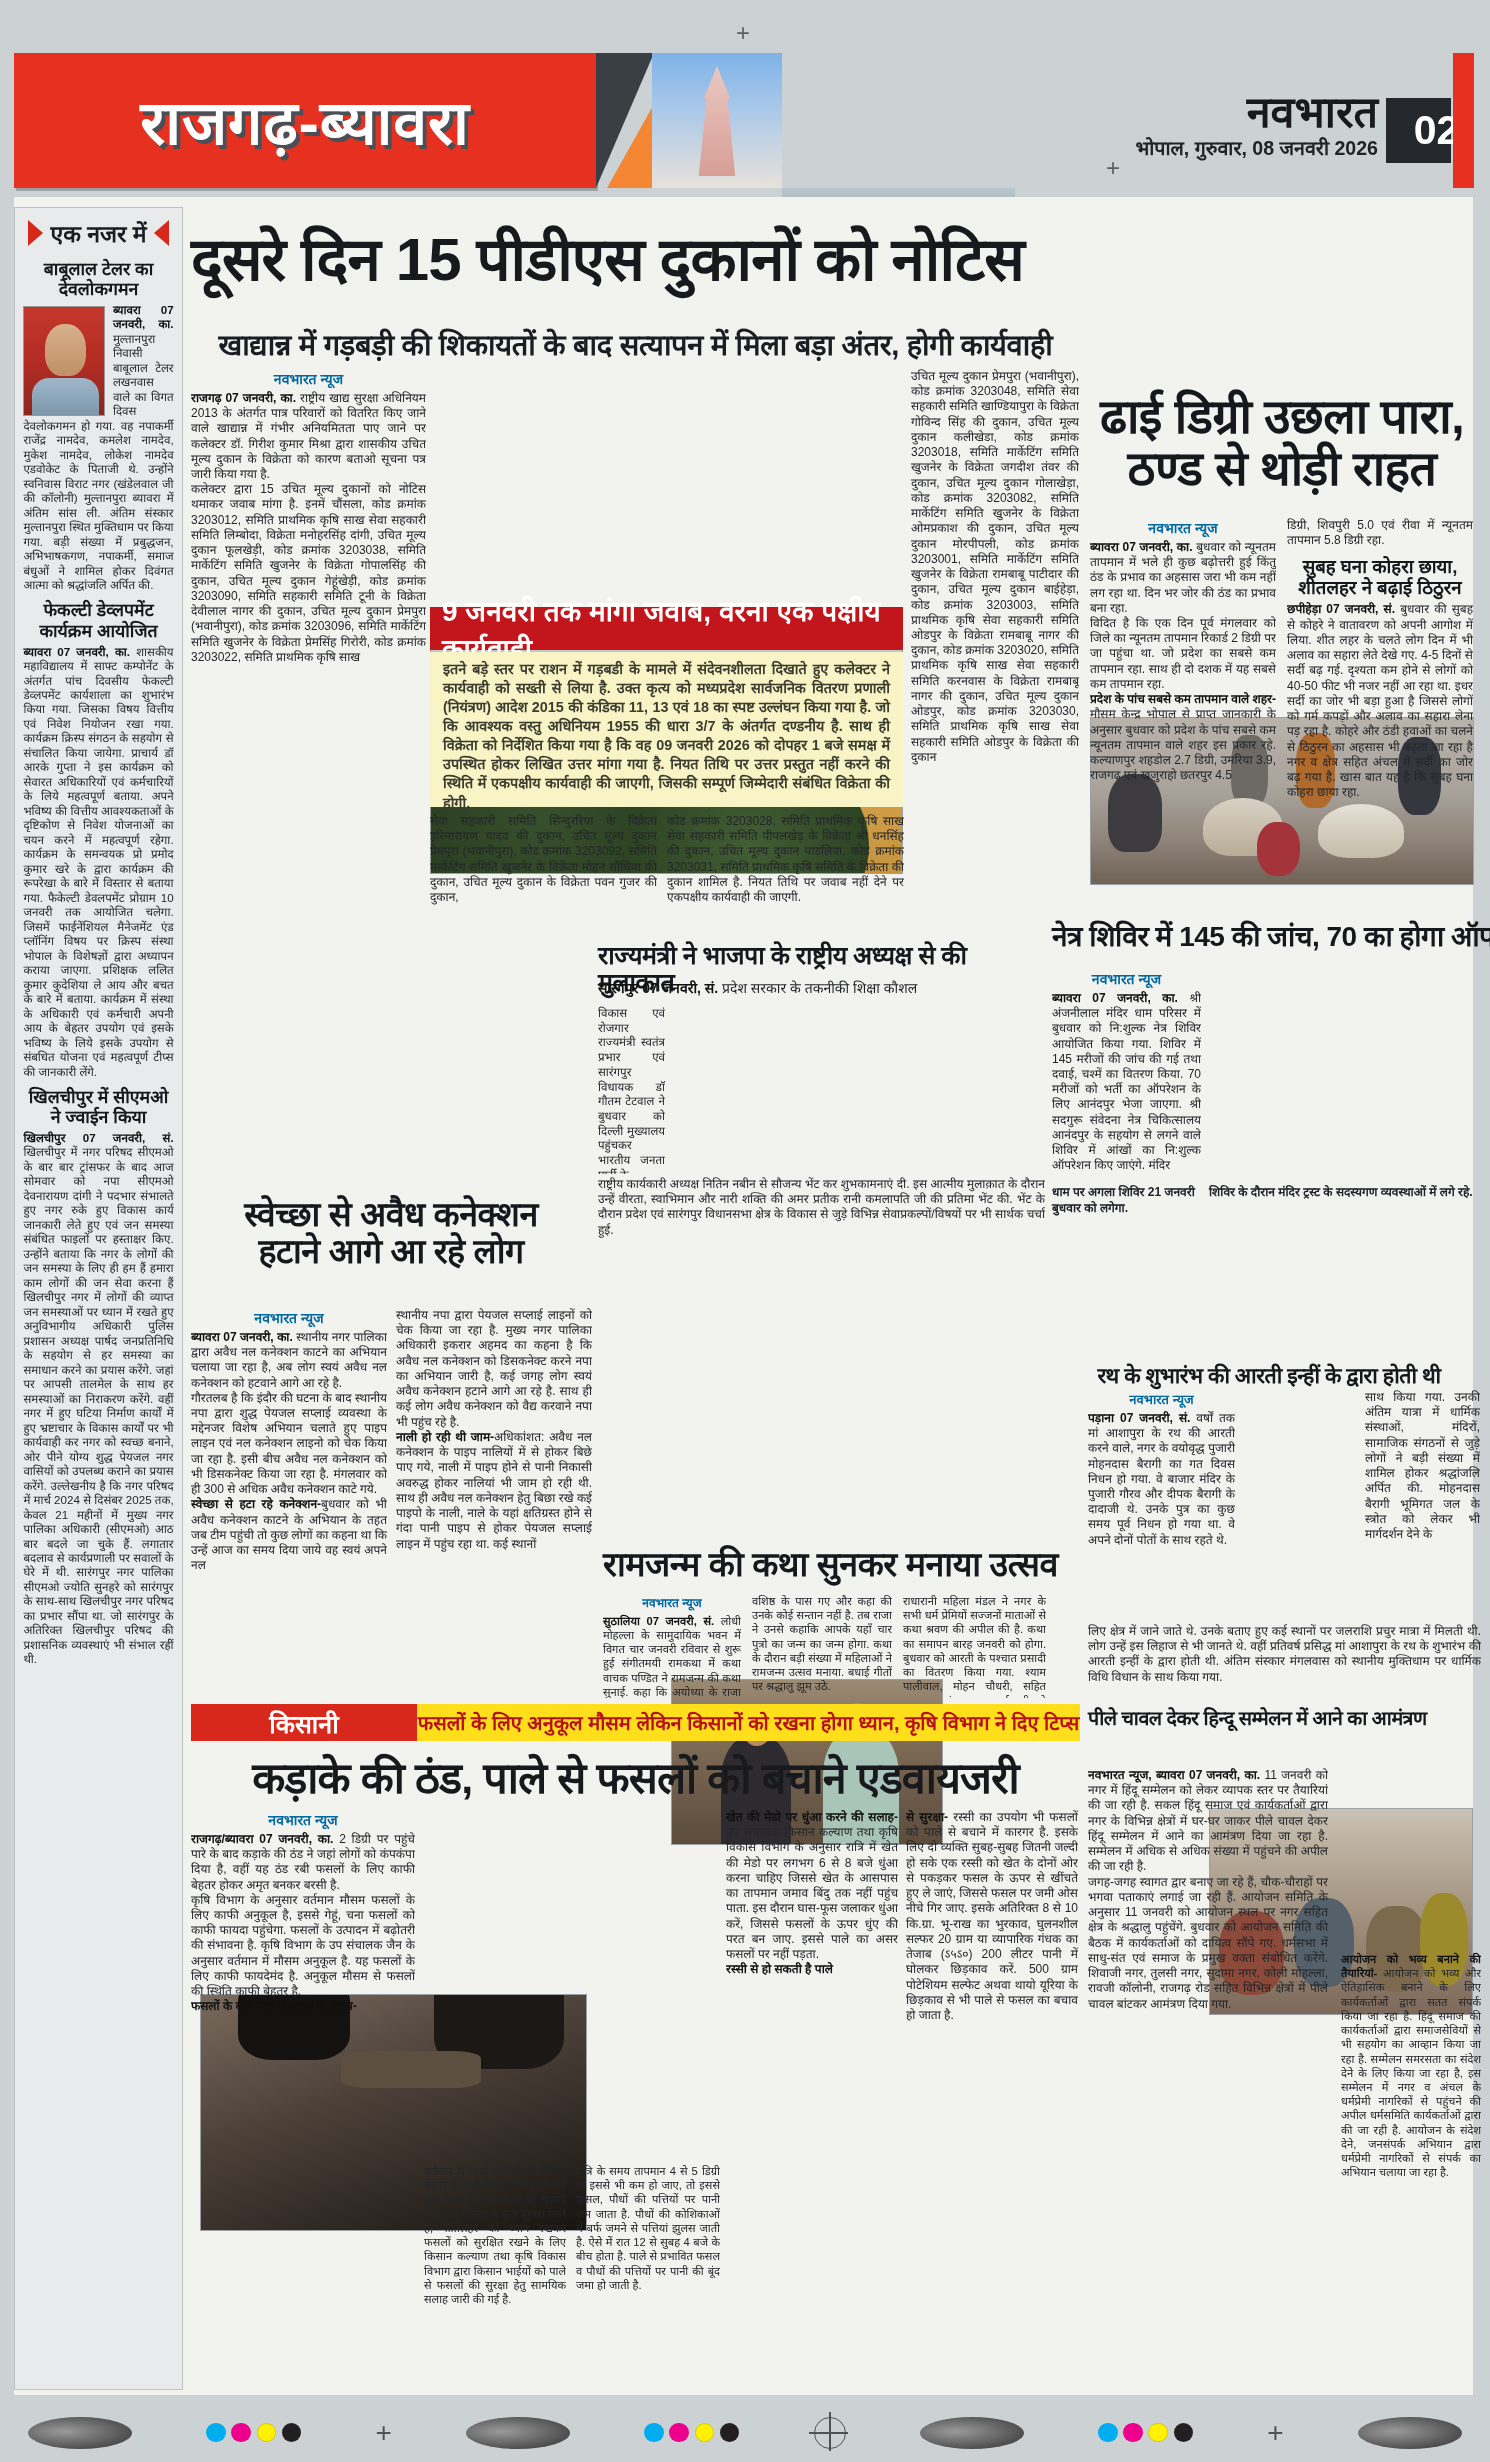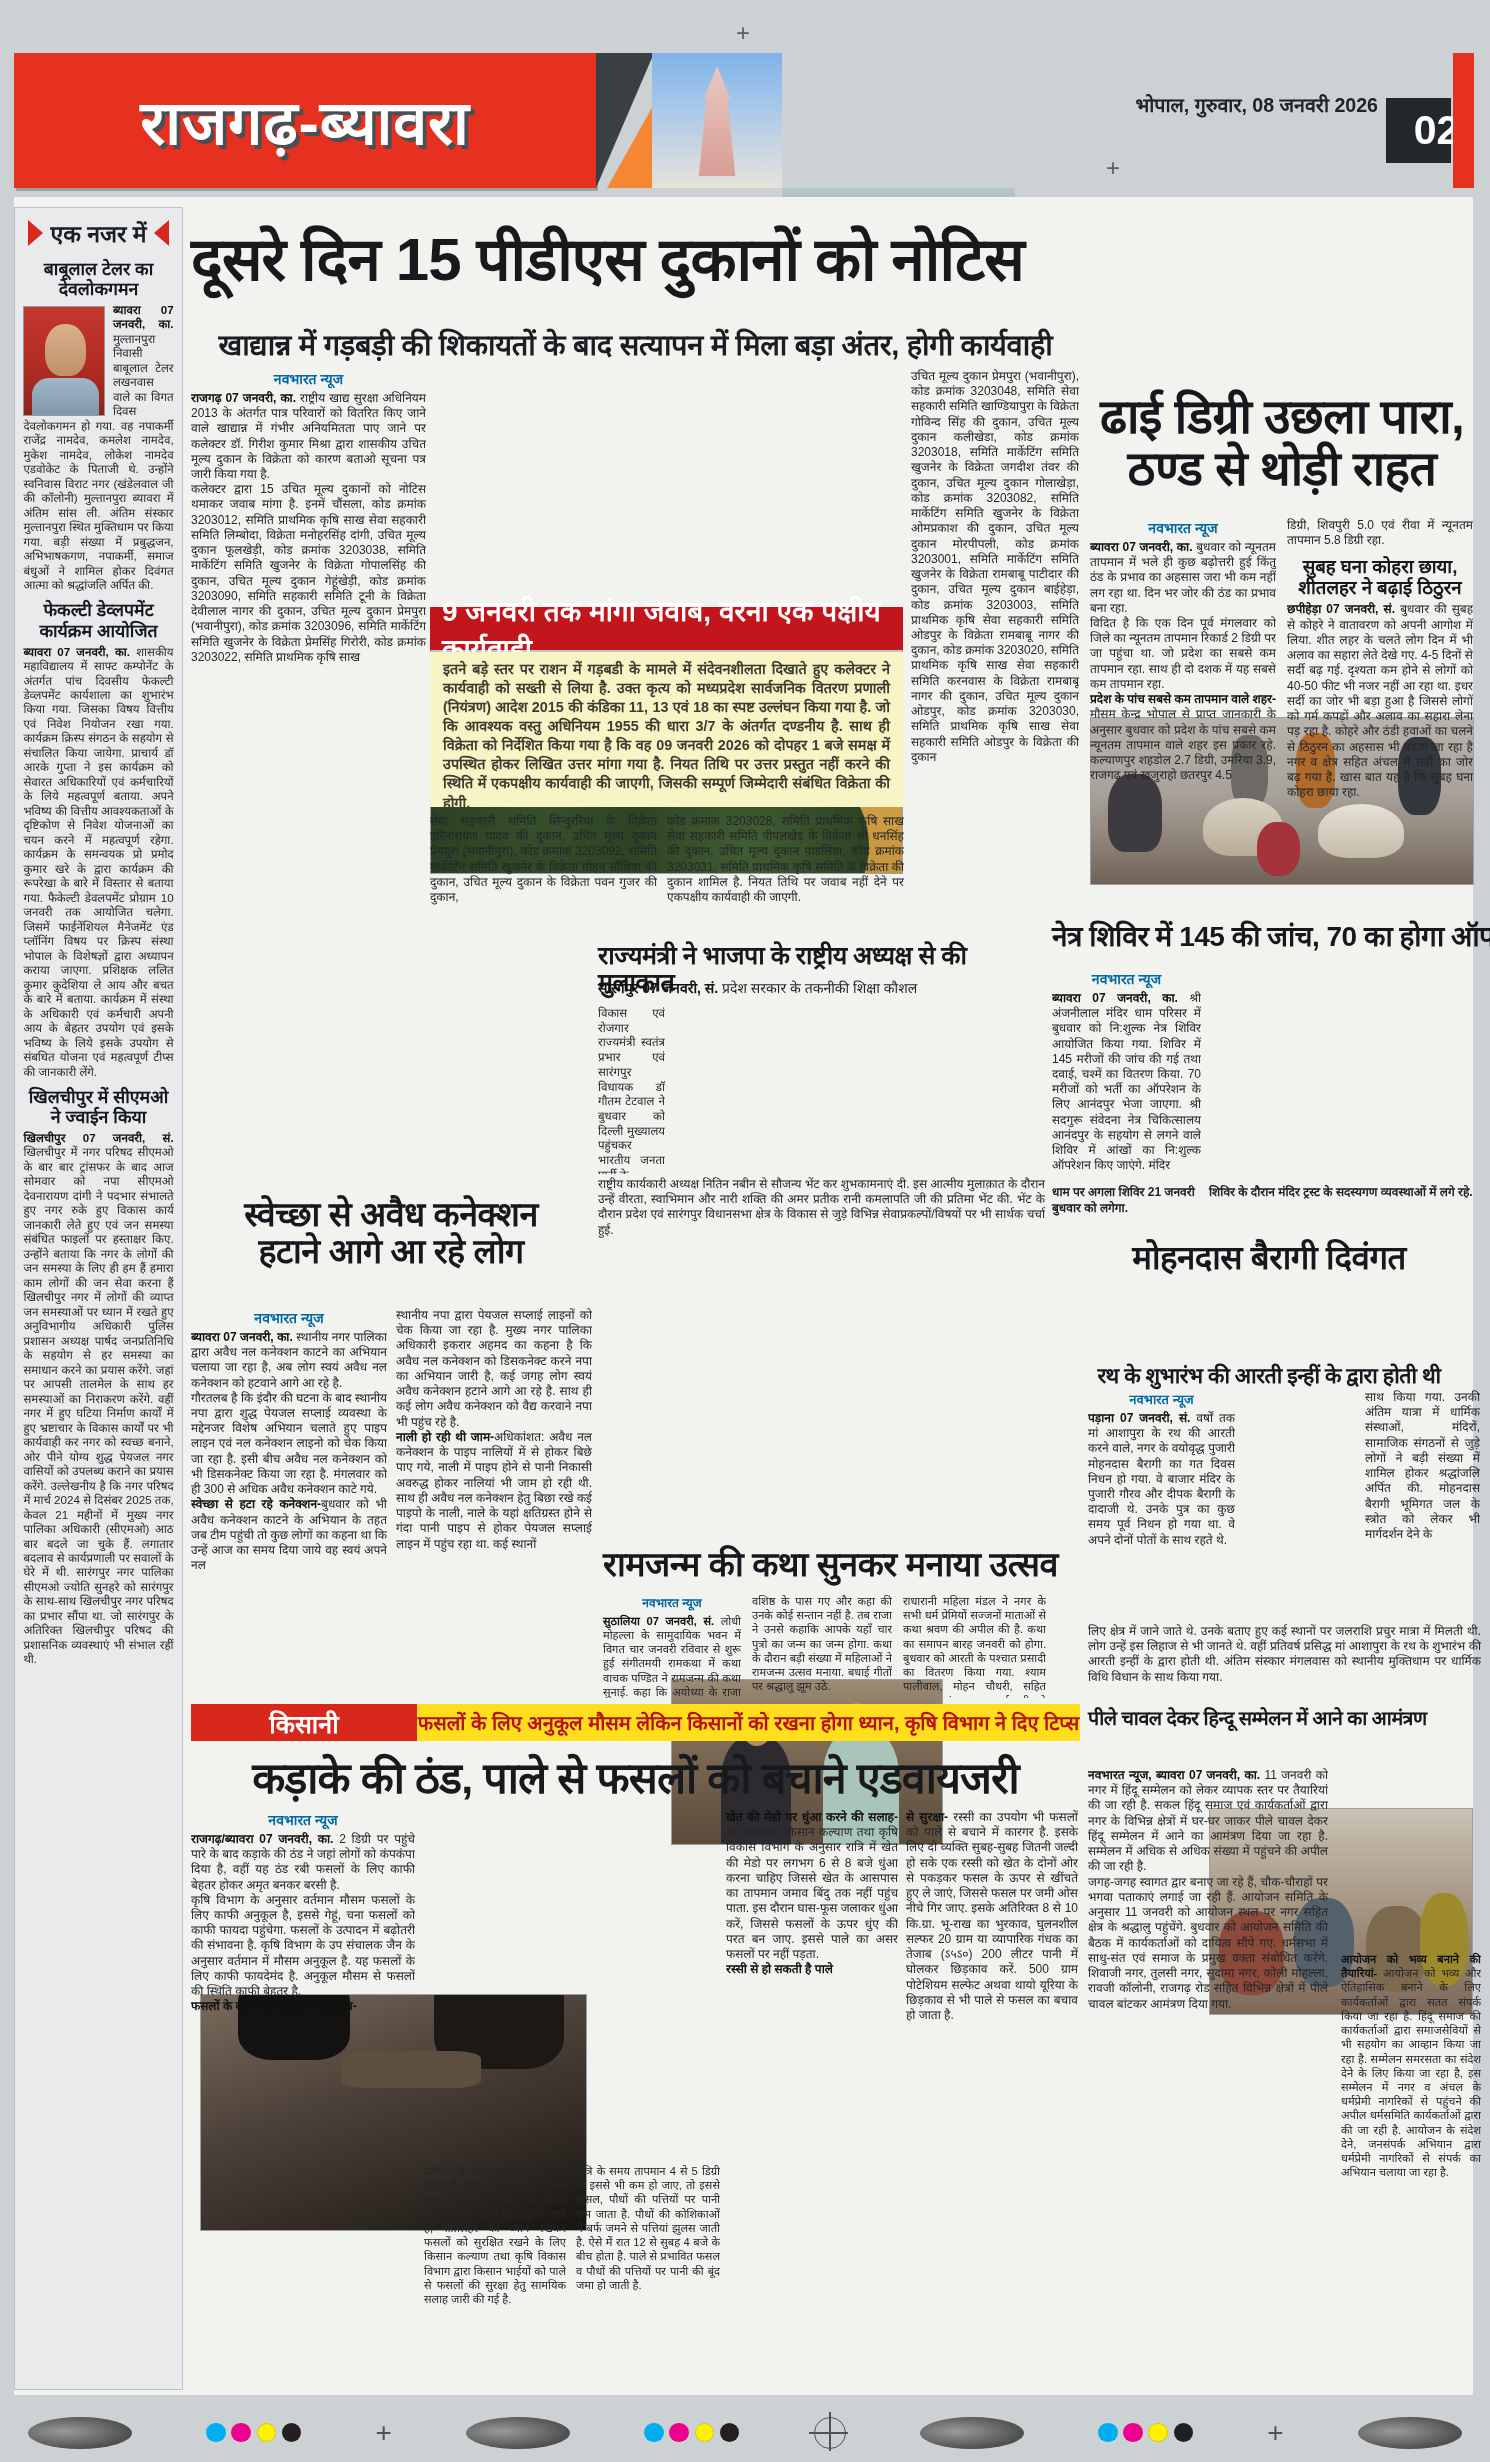"नवभारत" div.paper-logo { html: none -> <div>नवभारत</div> }
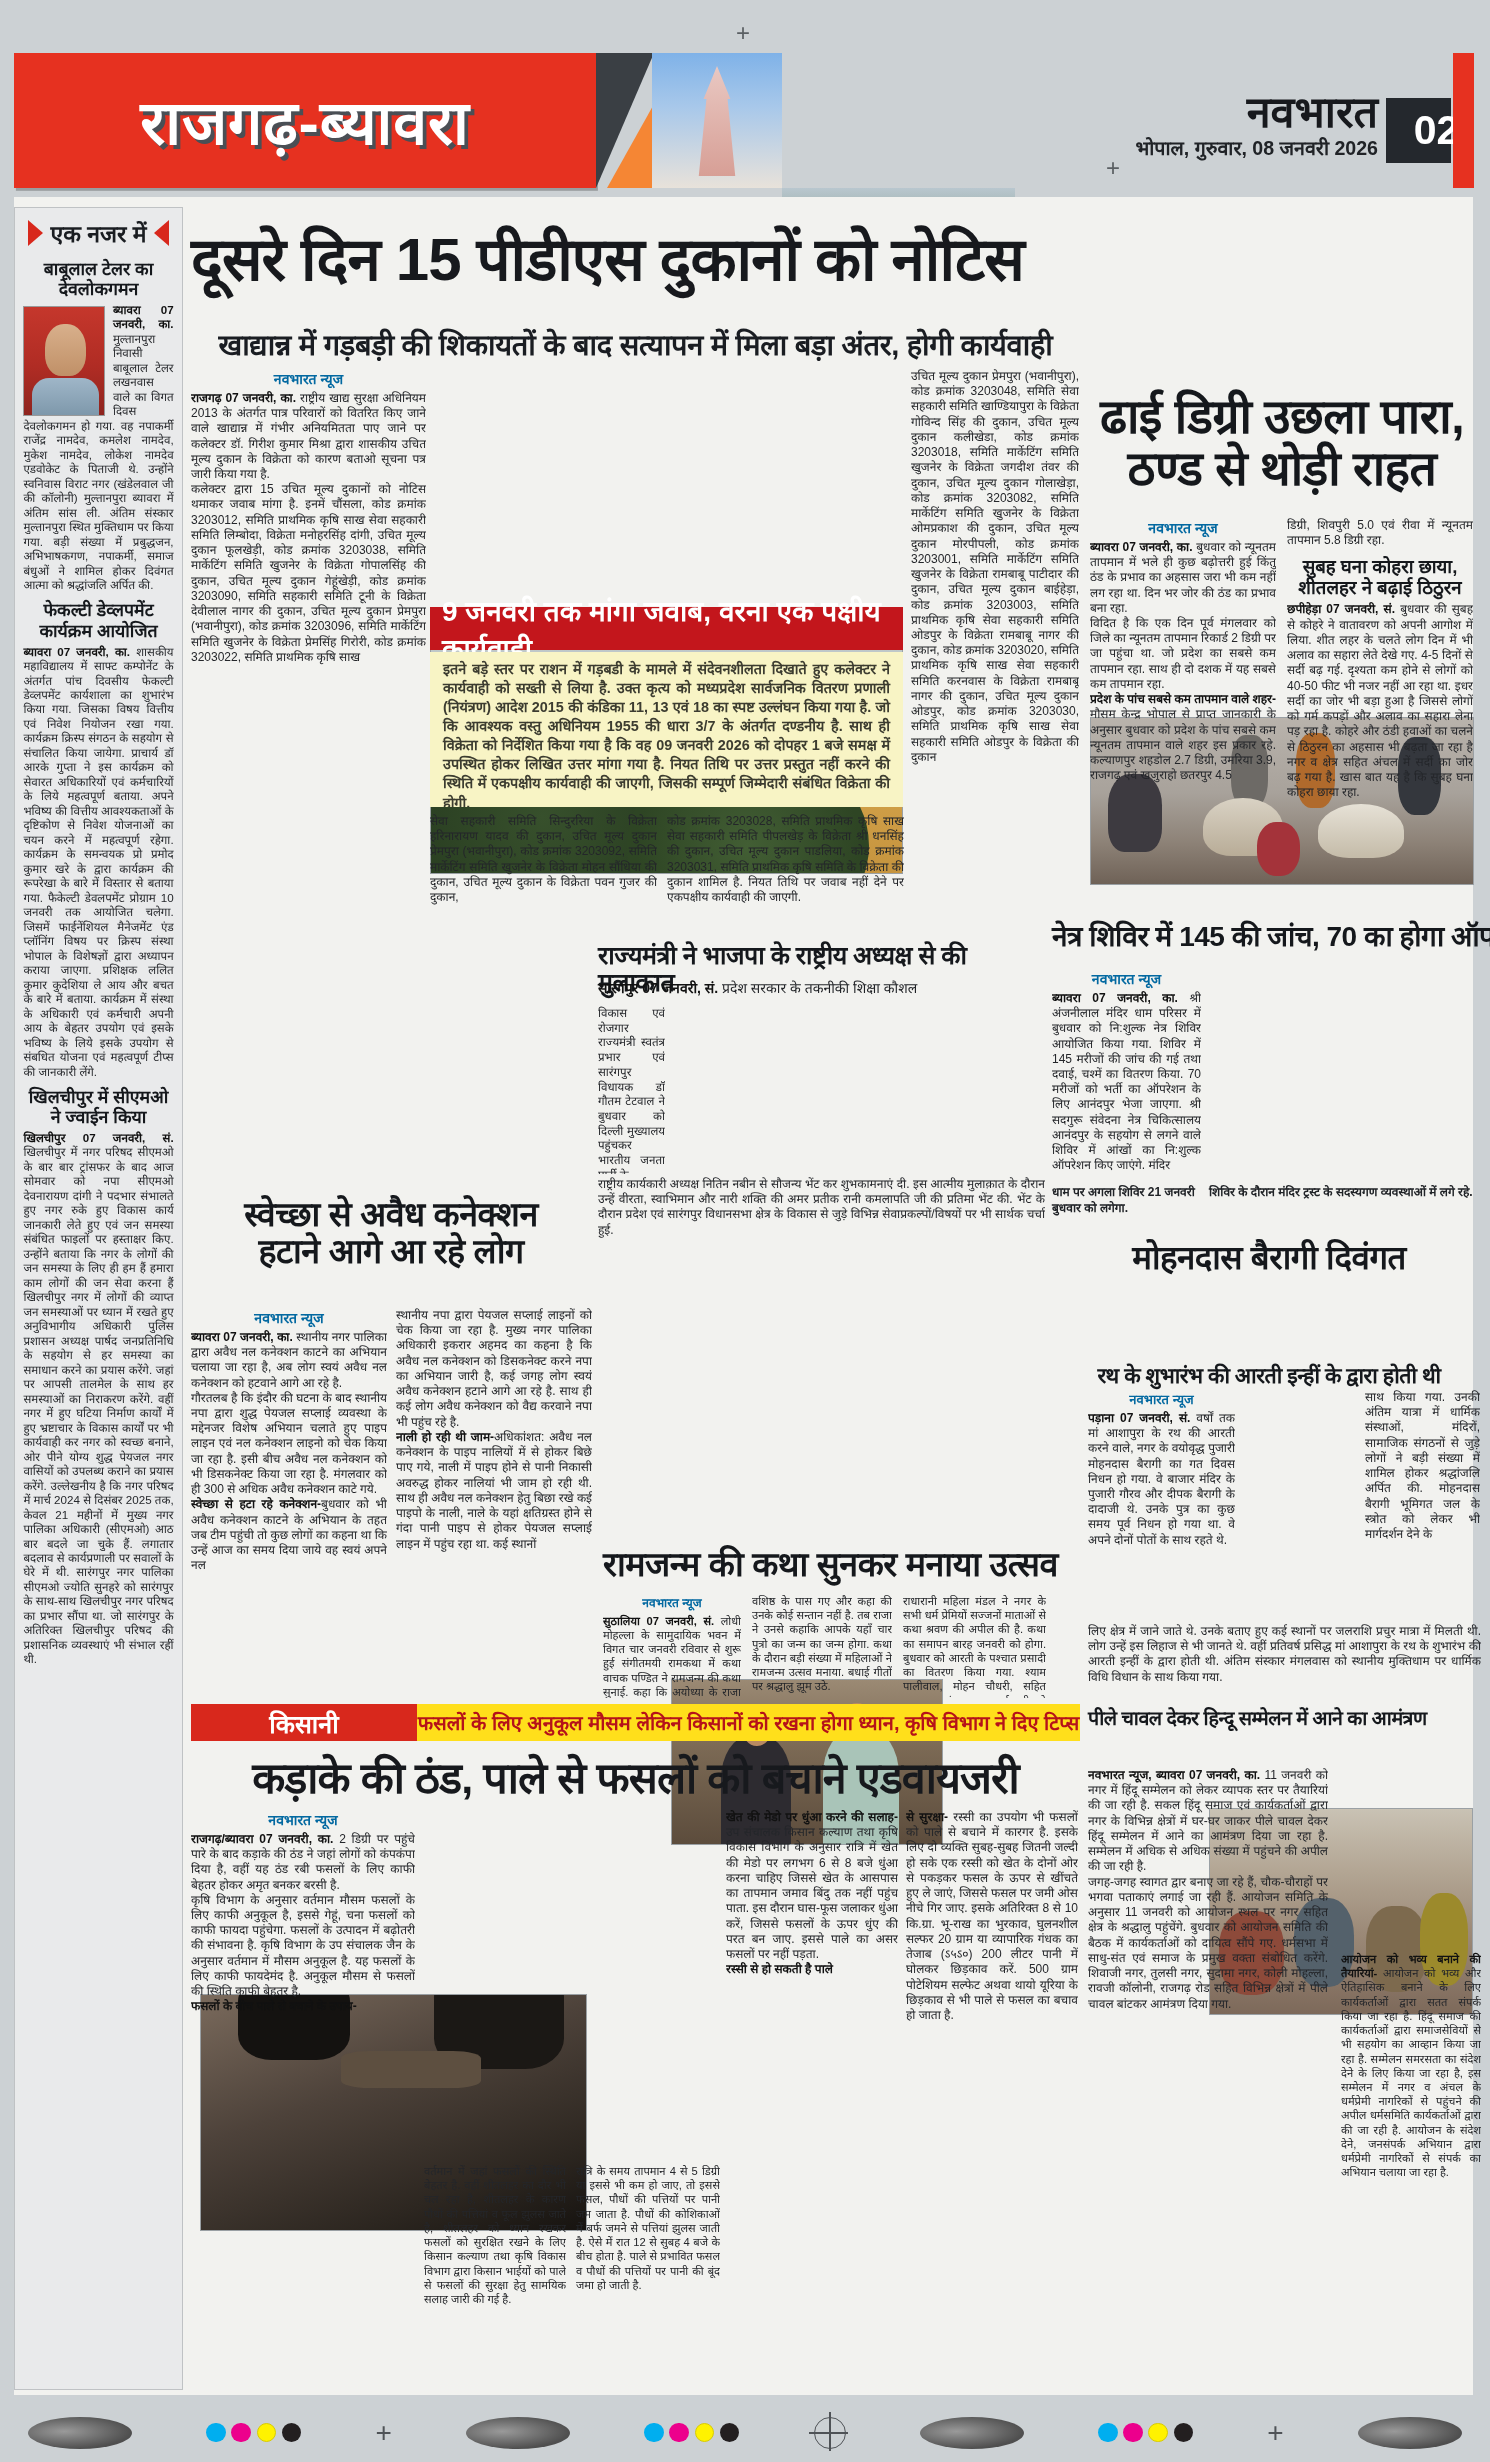"मोहनदास बैरागी दिवंगत" div { html: <div>मोहनदास बैरागी दिवंगत</div> -> none }
